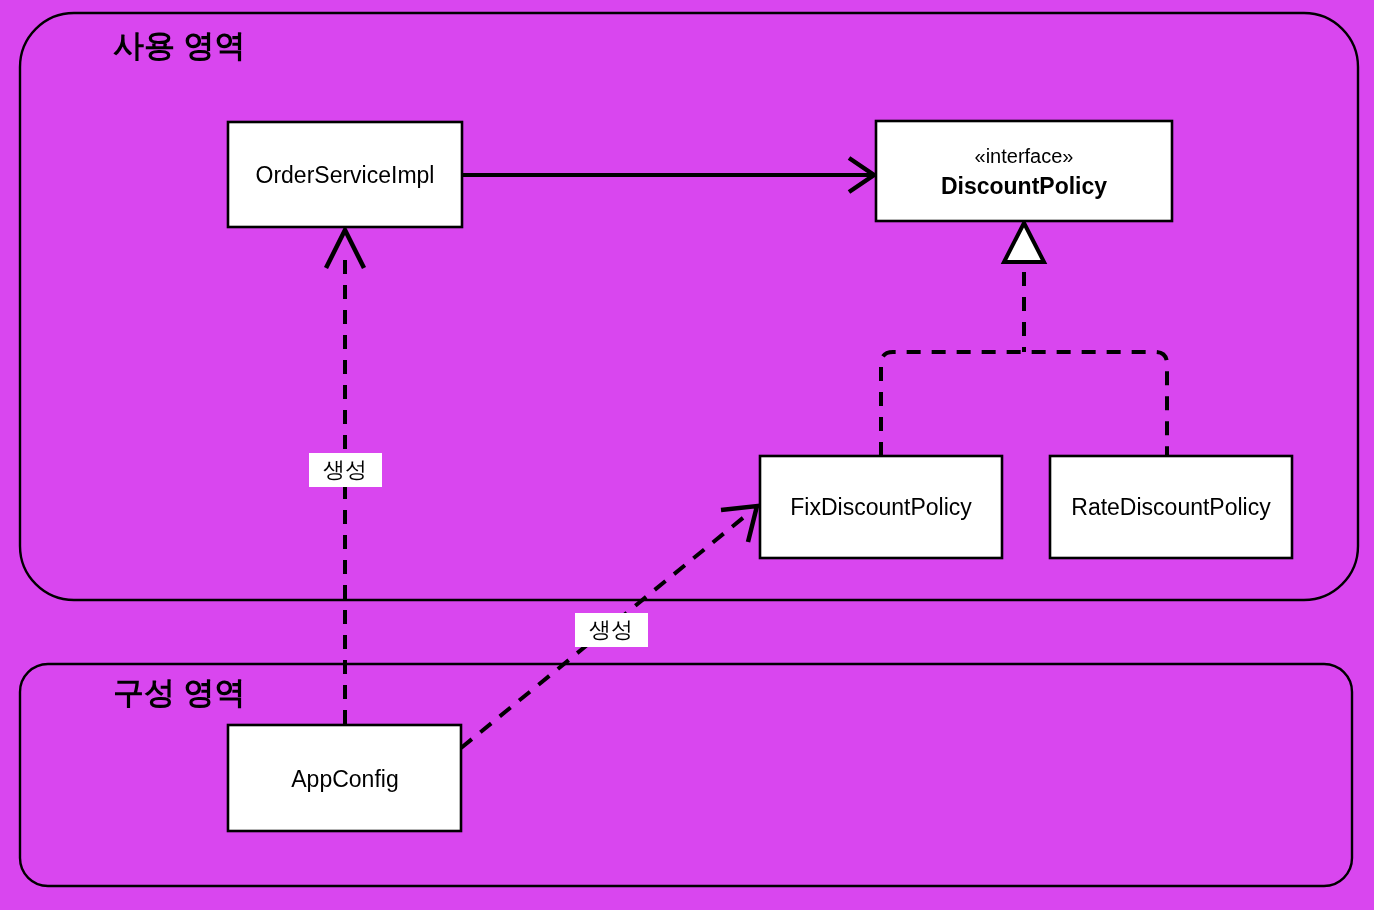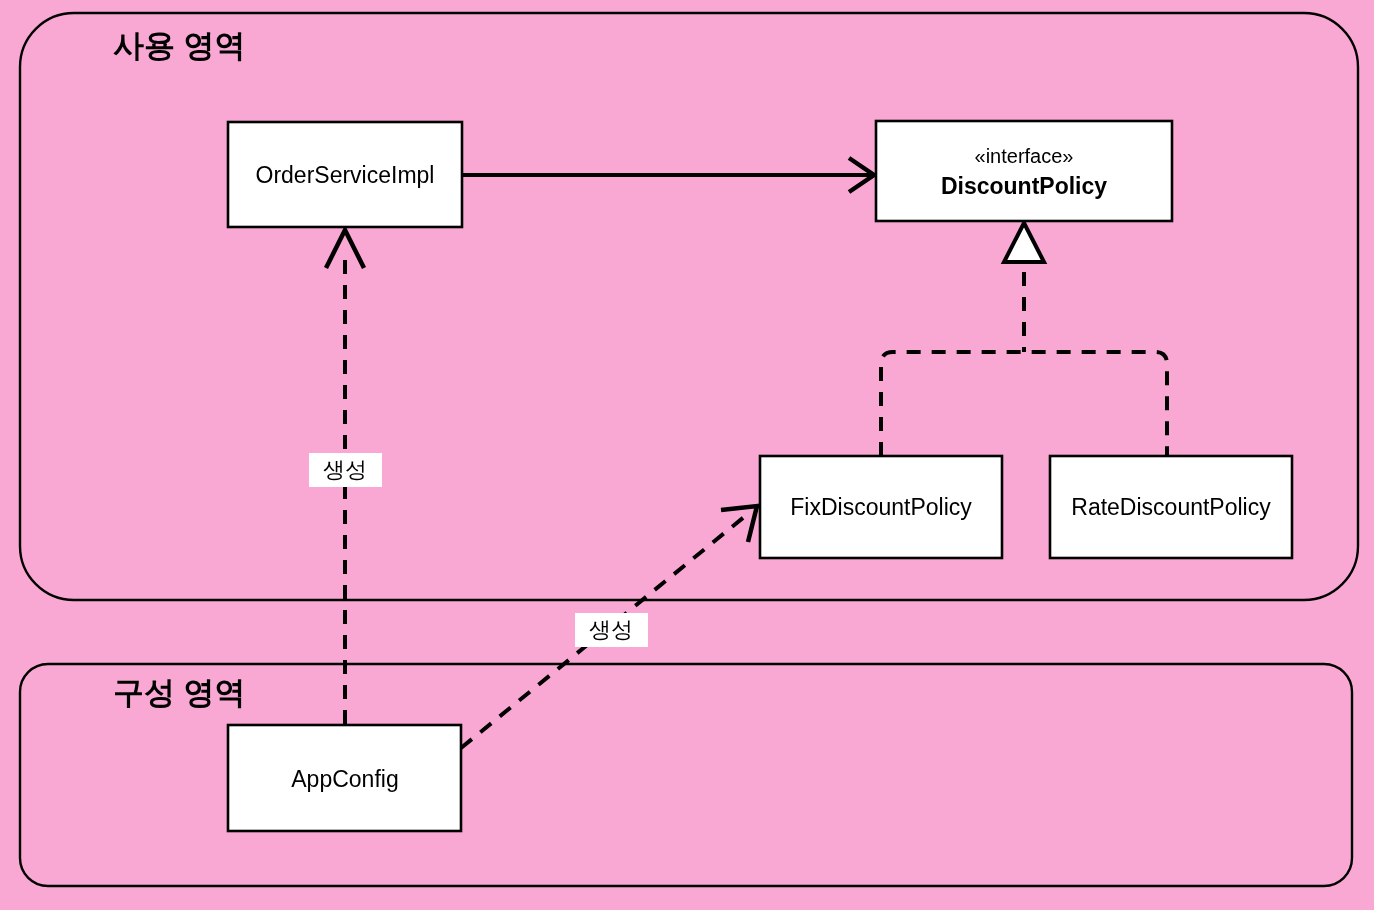"사용 영역" #diagram-root { background: #f9a8d4 -> #d946ef }
